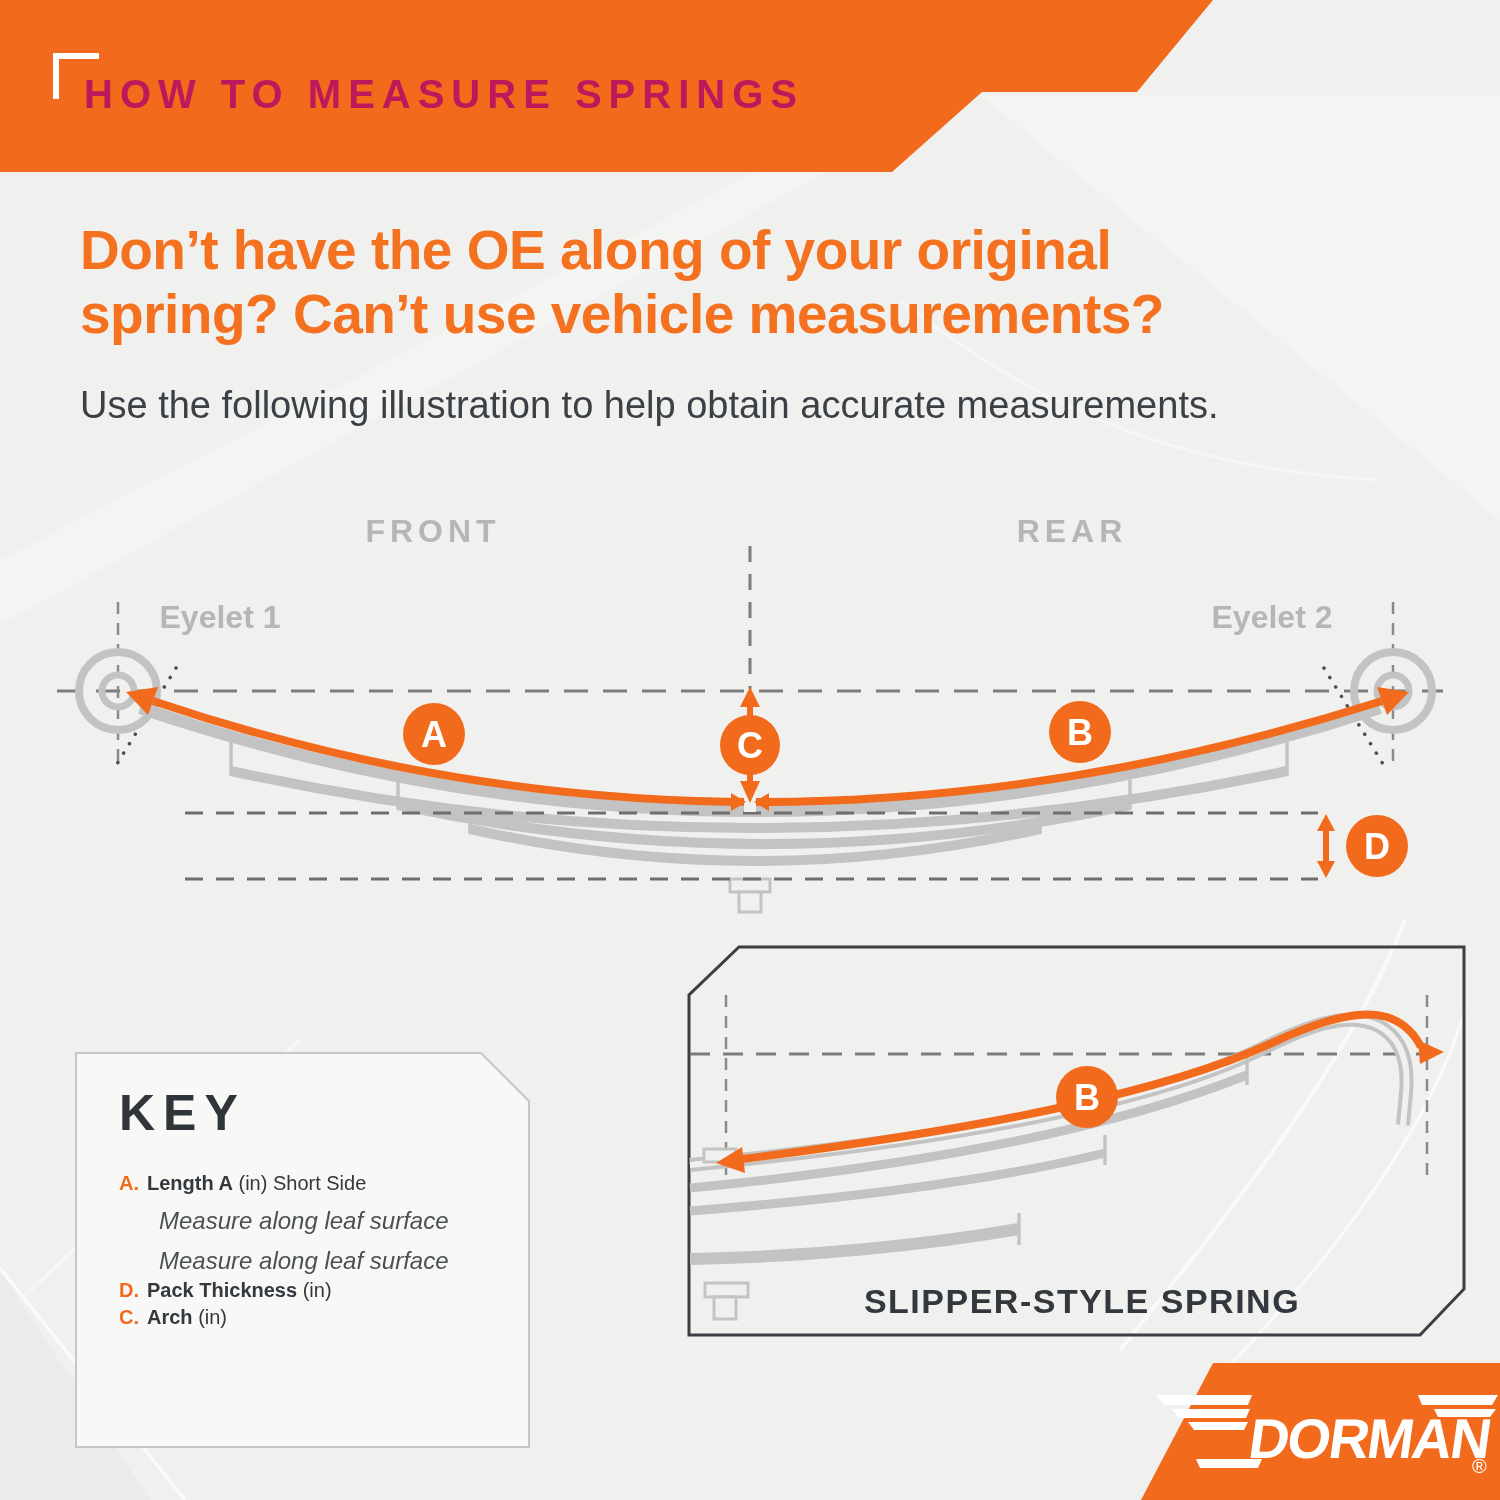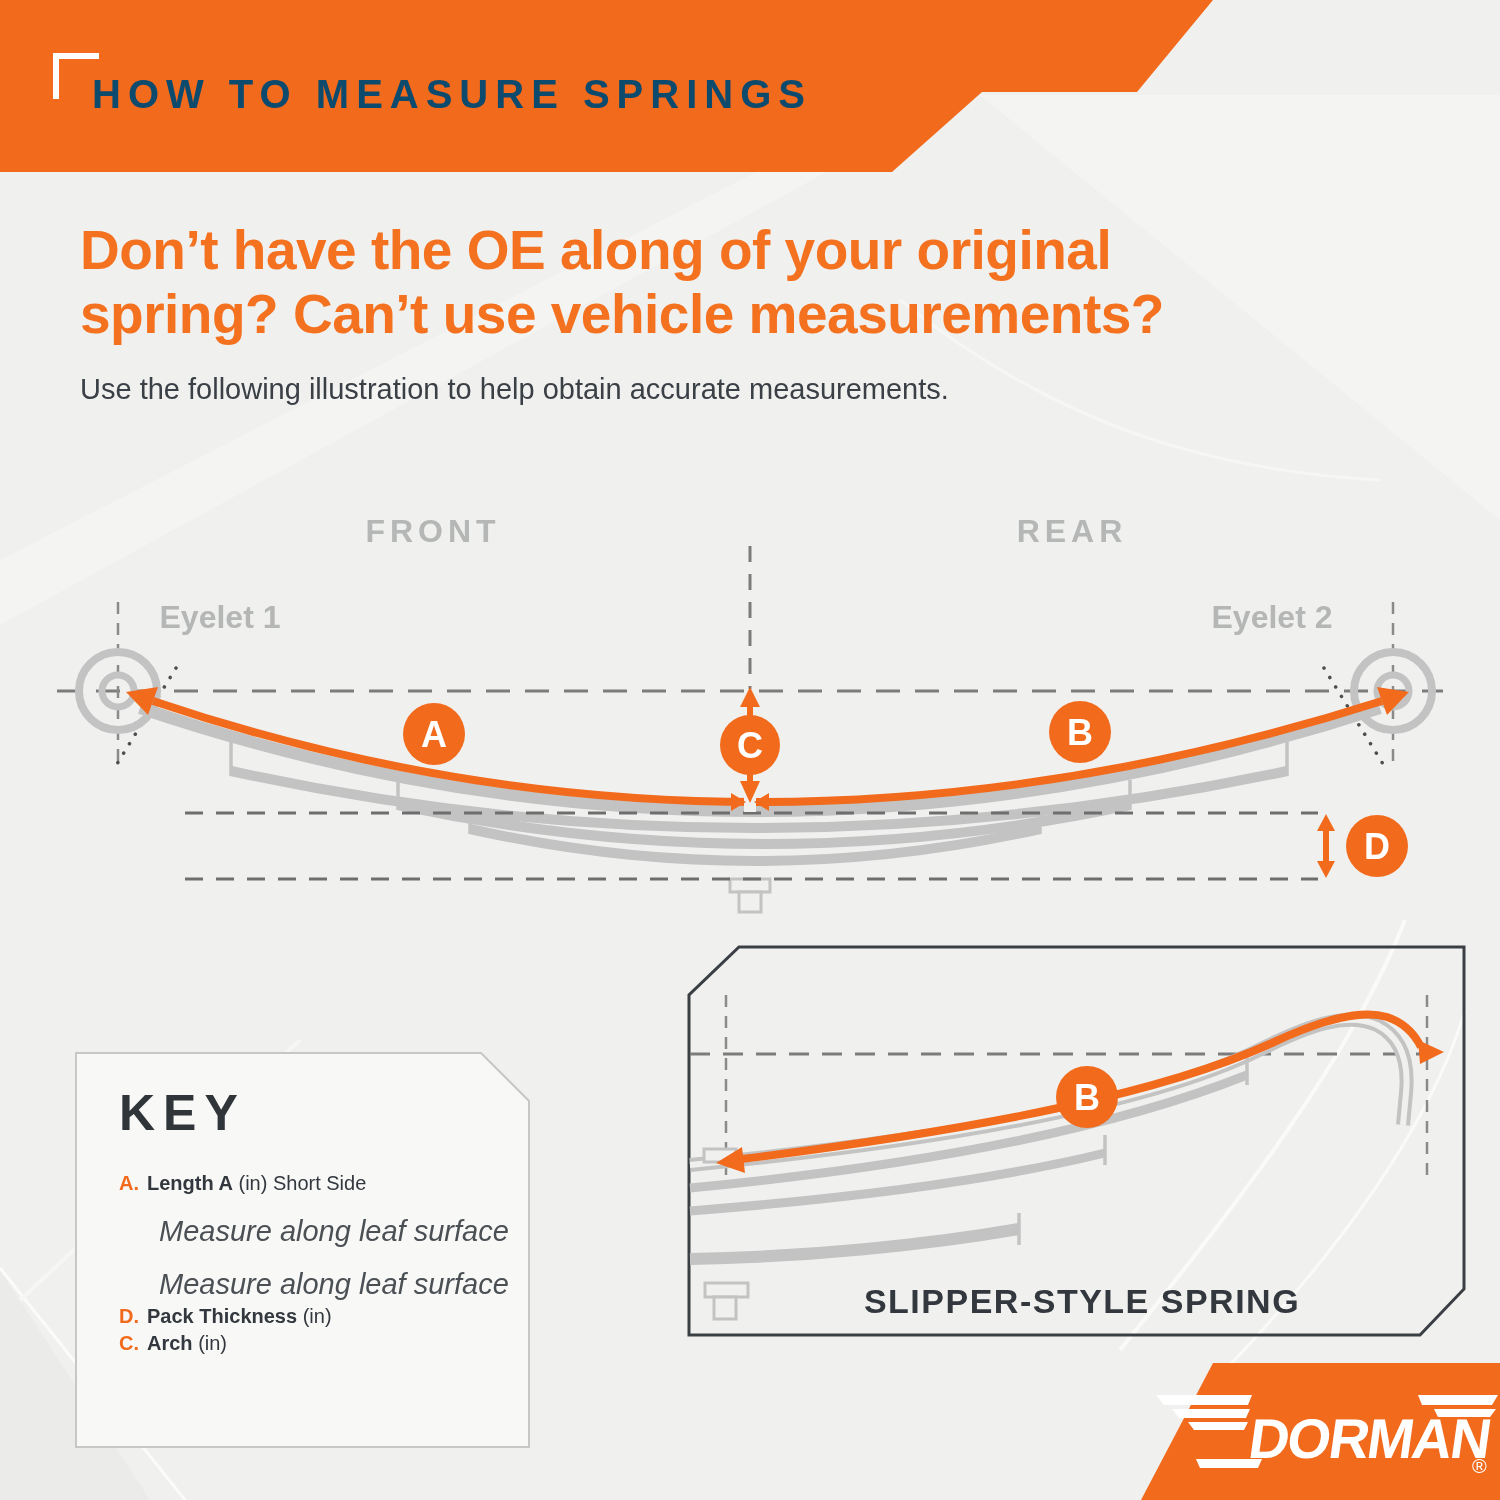"HOW TO MEASURE SPRINGS" .page-title { color: #0c4a6e -> #be185d; left: 92px -> 84px }
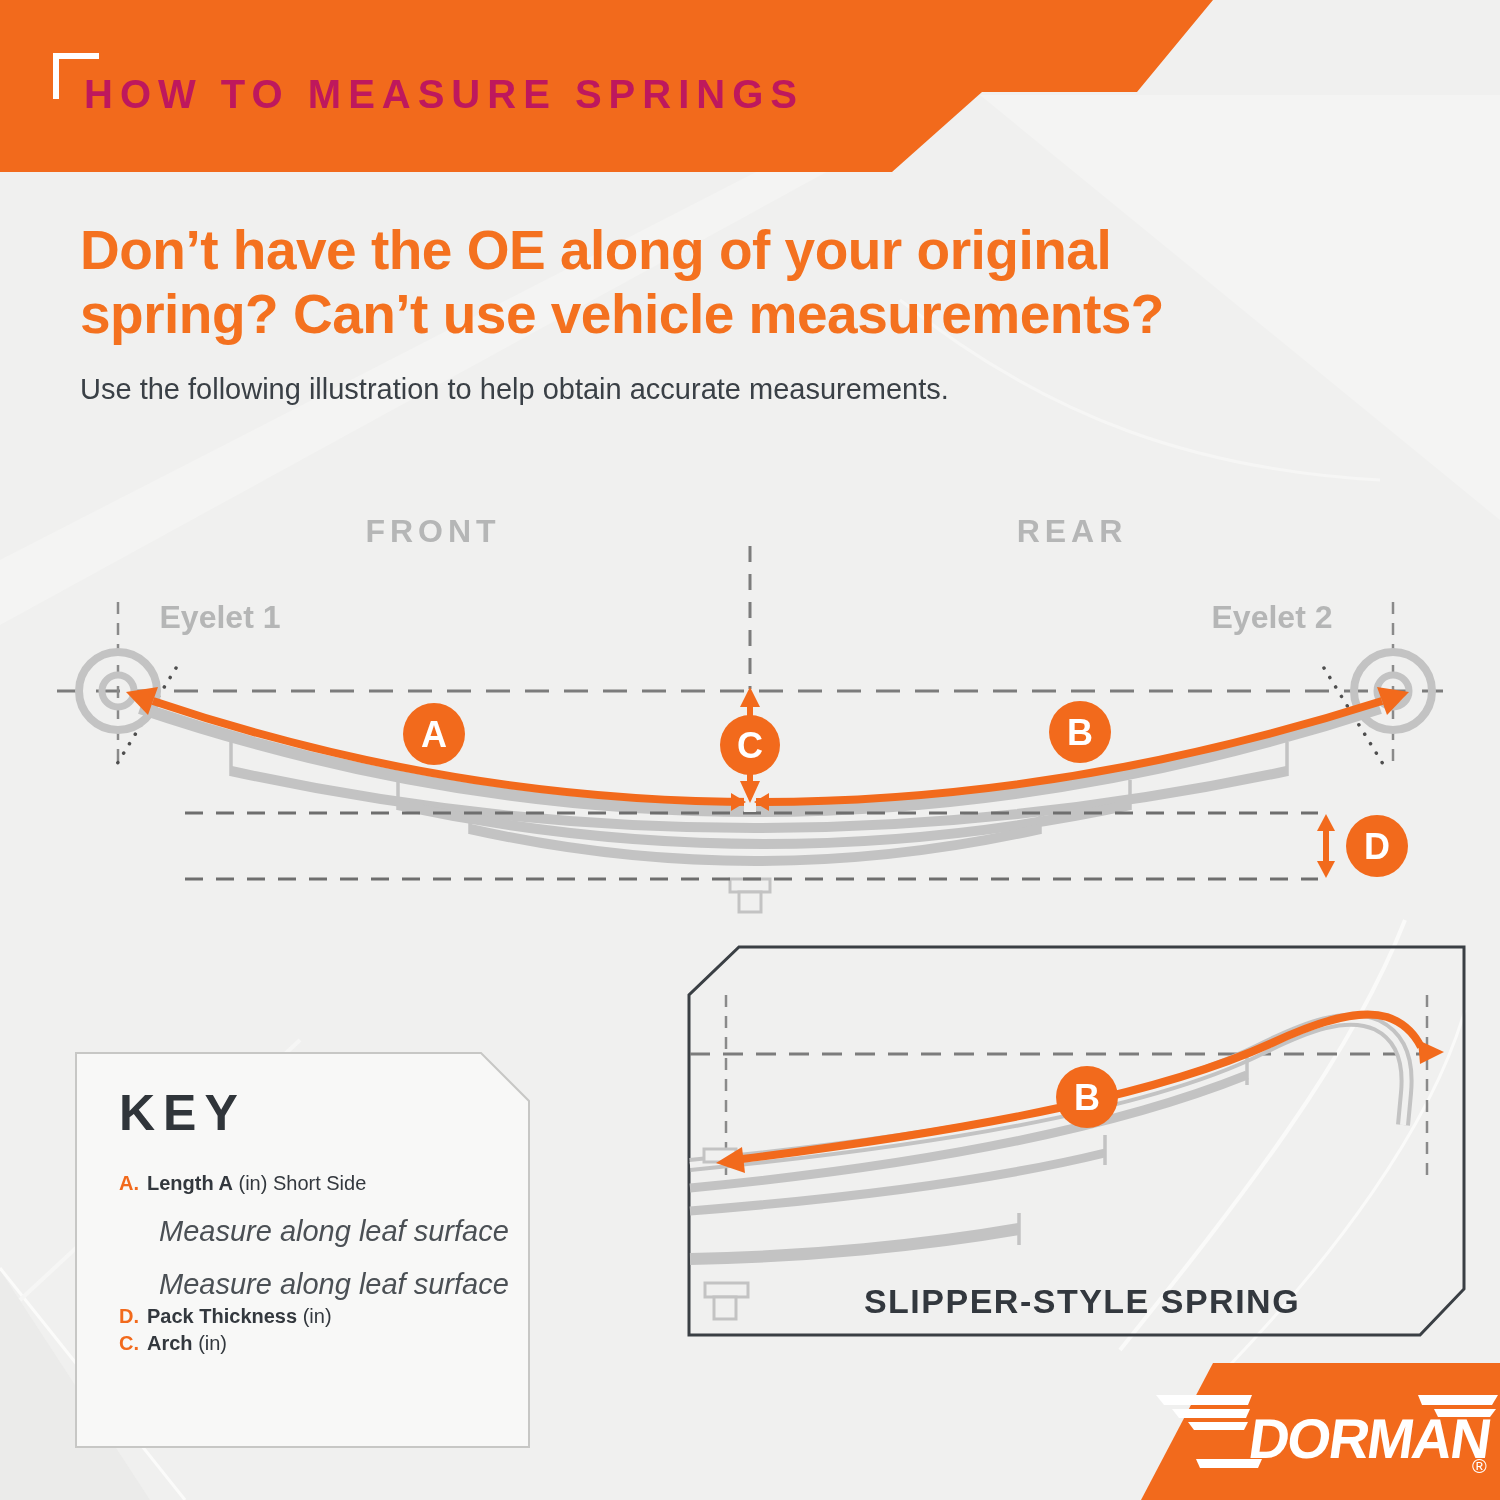"Use the following illustration to" .intro-body { font-size: 29px -> 38px; margin-top: 18px -> 34px }
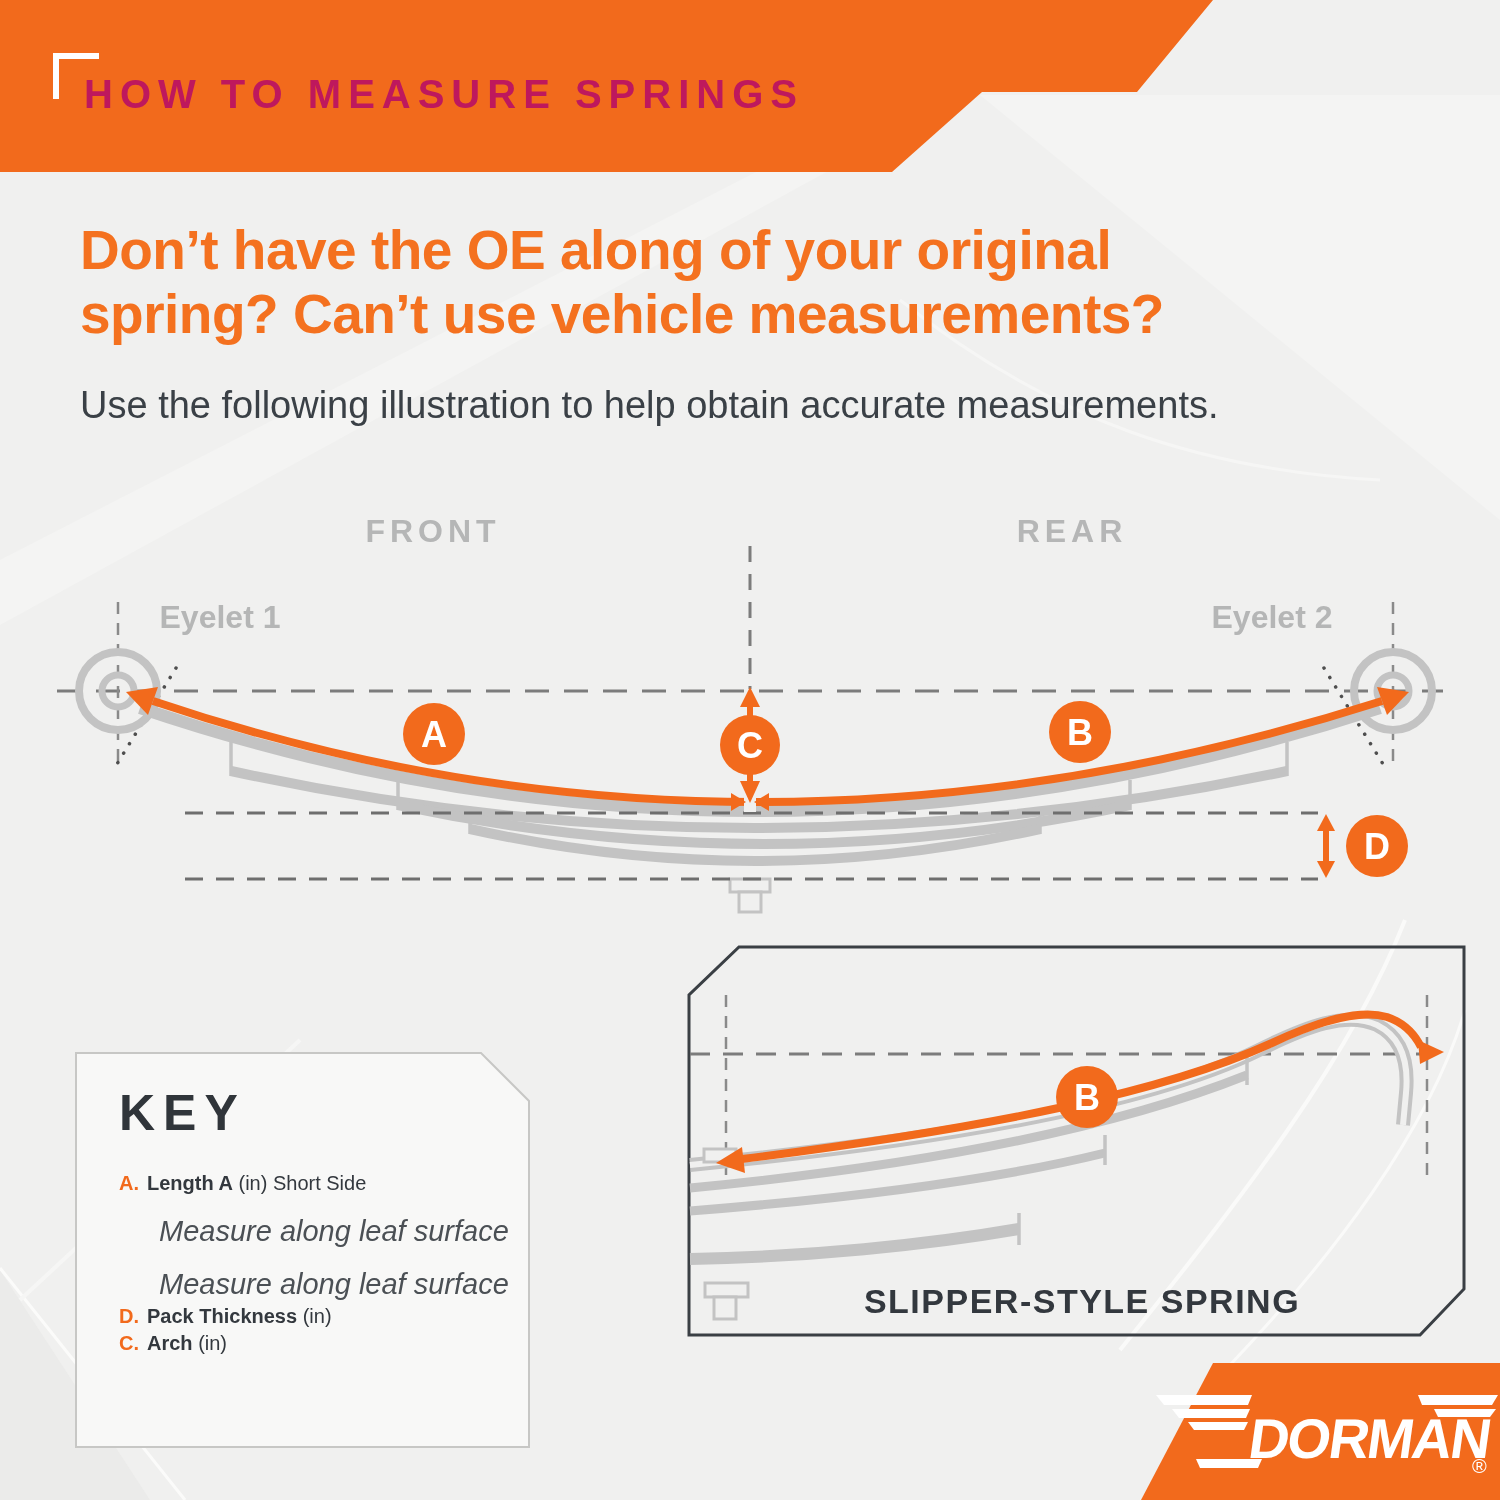"Measure along leaf surface" .key-note { font-size: 29px -> 24px; margin: 20px 0 0 40px -> 12px 0 0 40px }
